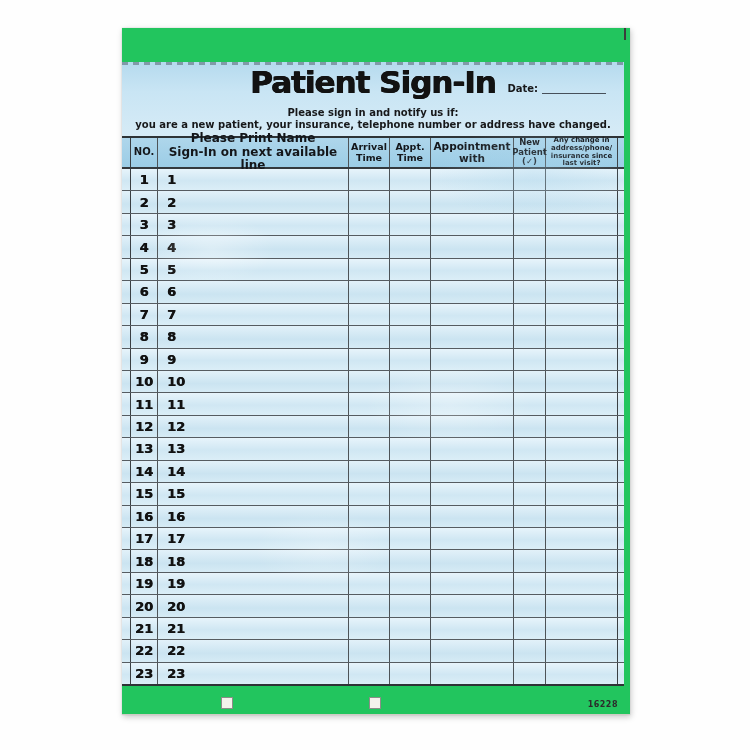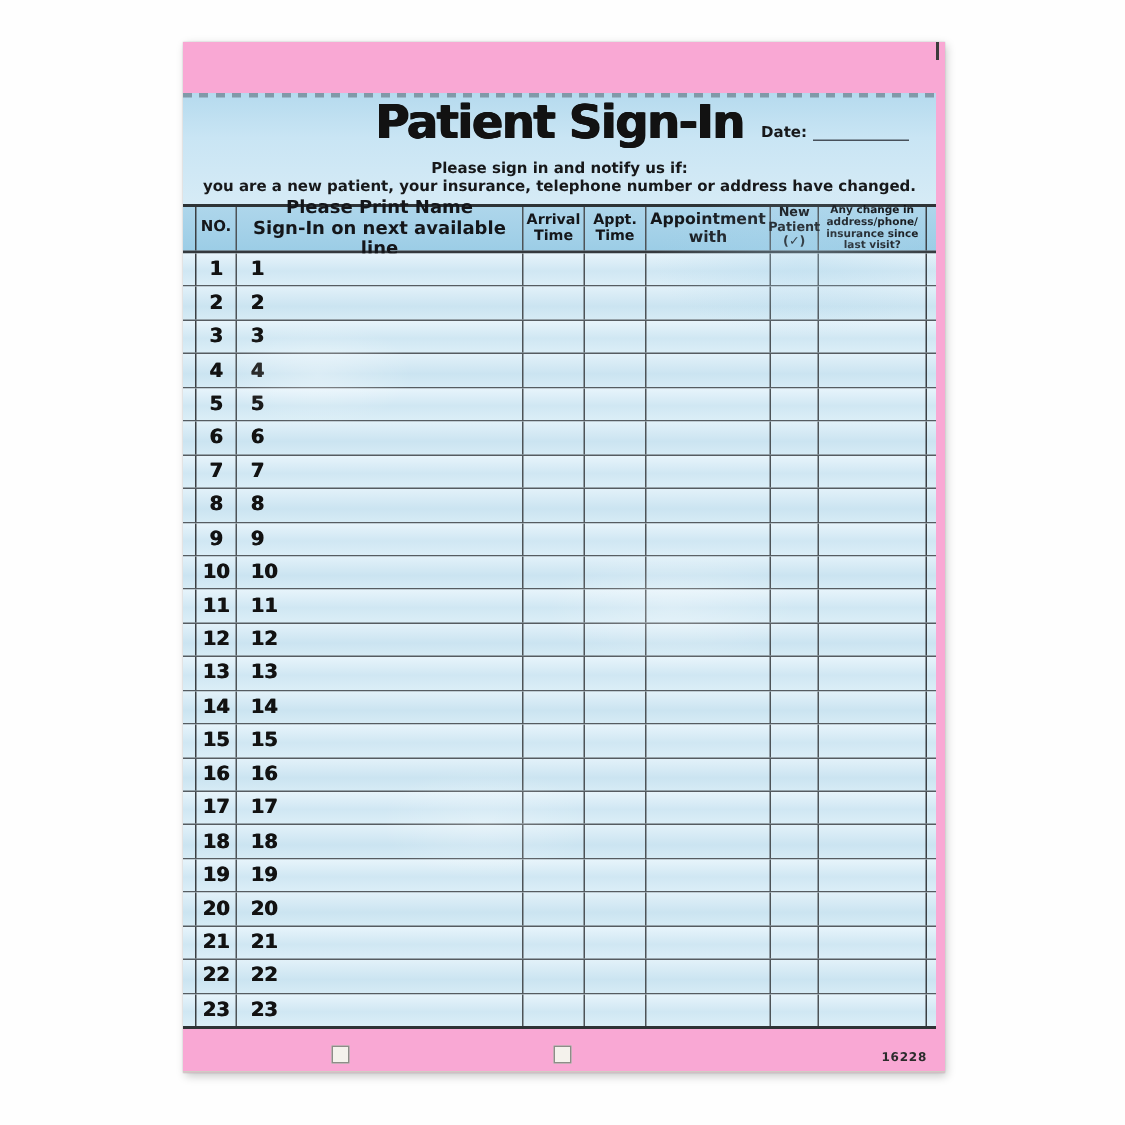"16228" .pad { background: #f9a8d4 -> #22c55e }
